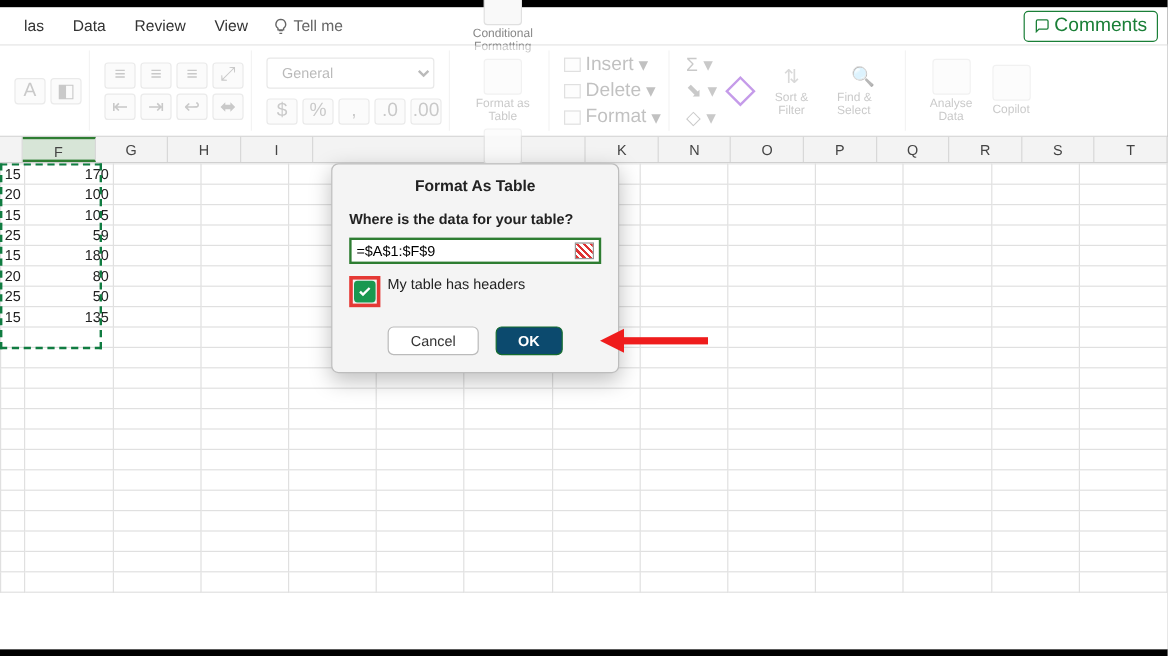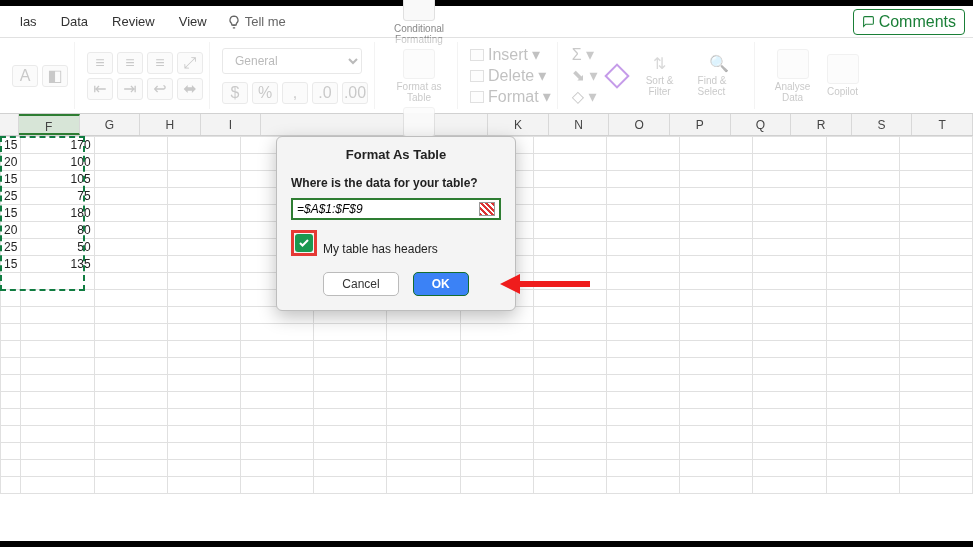"75" td { text: 75 -> 59 }
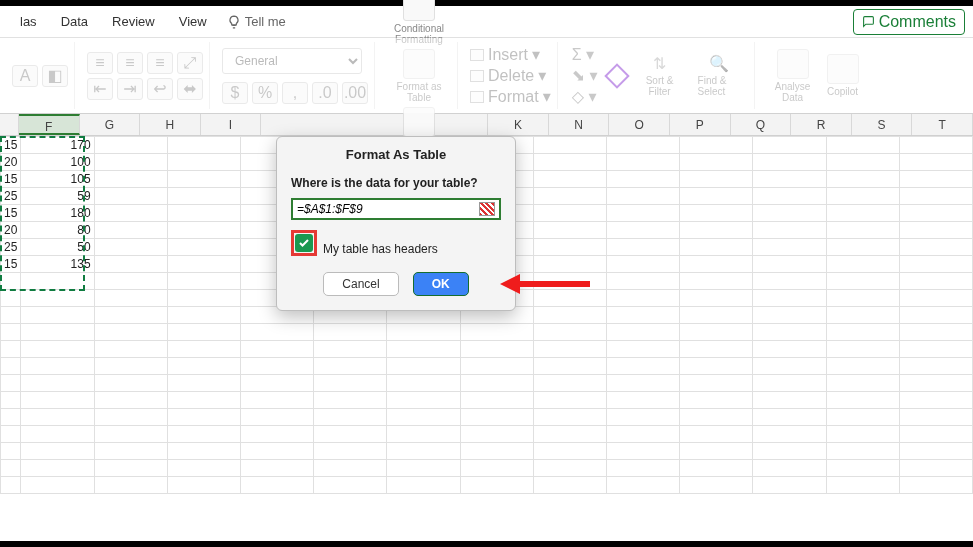"=$A$1:$F$9" .dlg .range input { font-style: italic -> none }
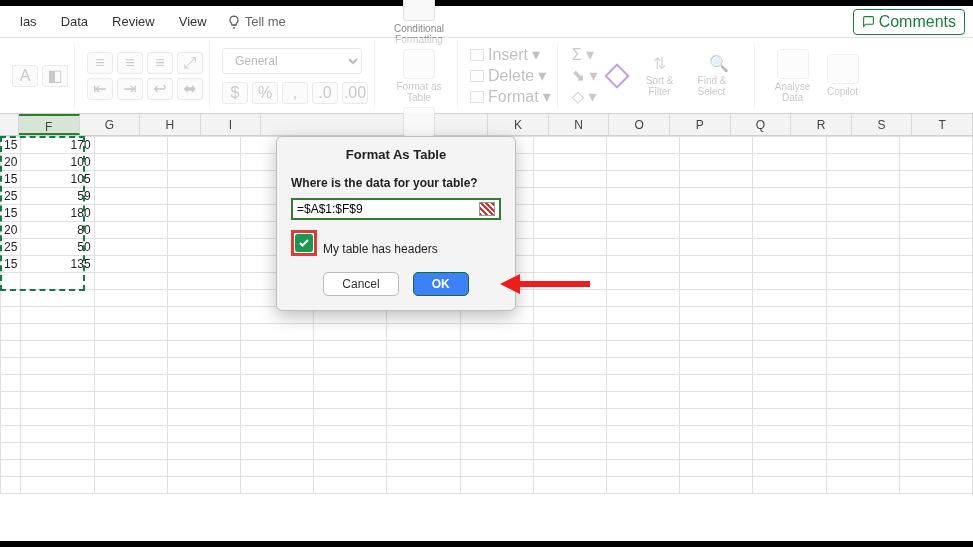"My table has headers" .dlg .chkrow { align-items: flex-end -> flex-start }
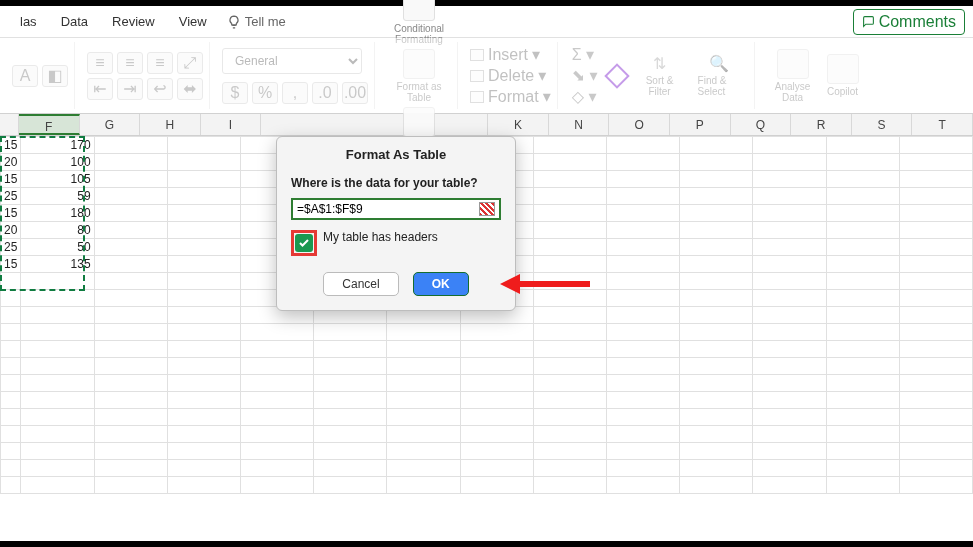"OK" .dlg .ok { background: #3b82f6 -> #0c4a6e }
